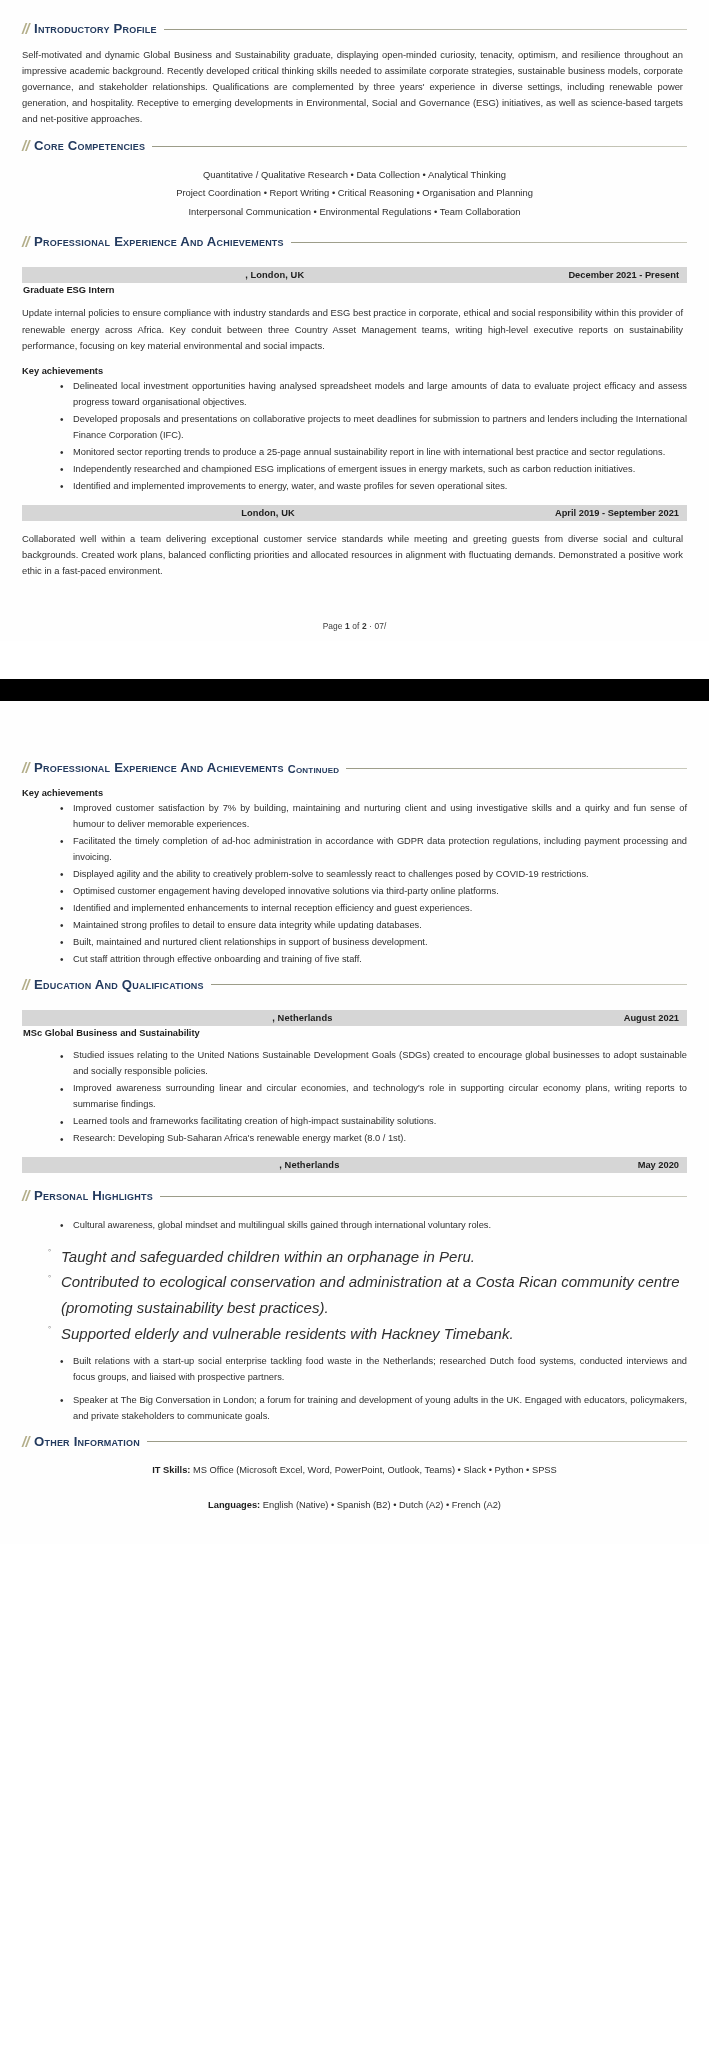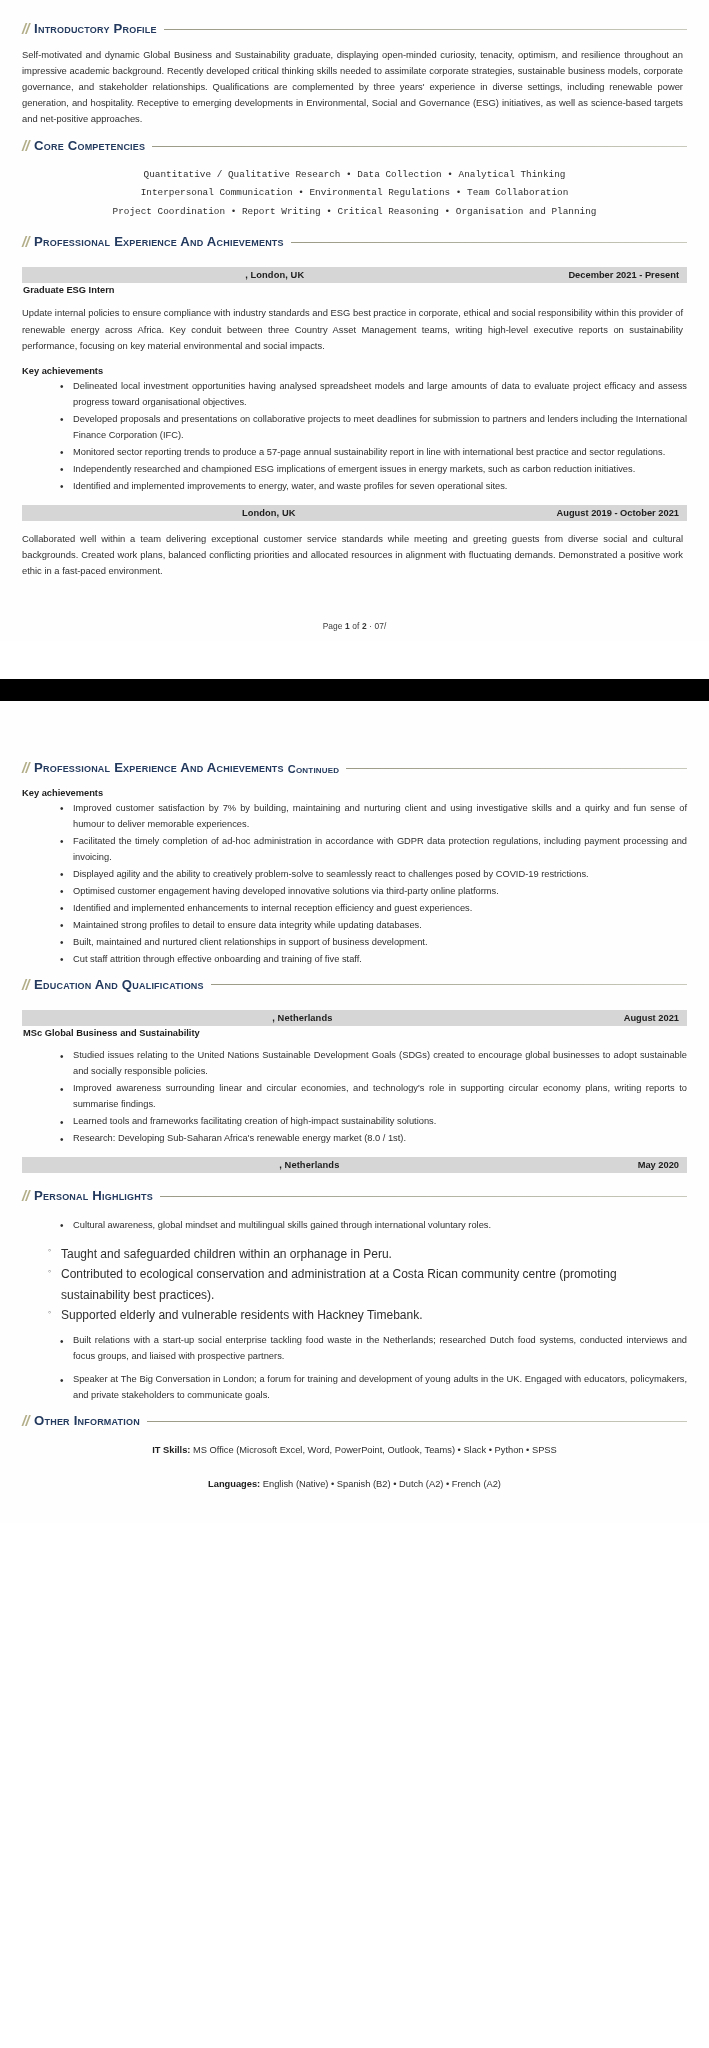"Quantitative / Qualitative Research •" .competency-block { font-family: Liberation Mono, monospace -> none }
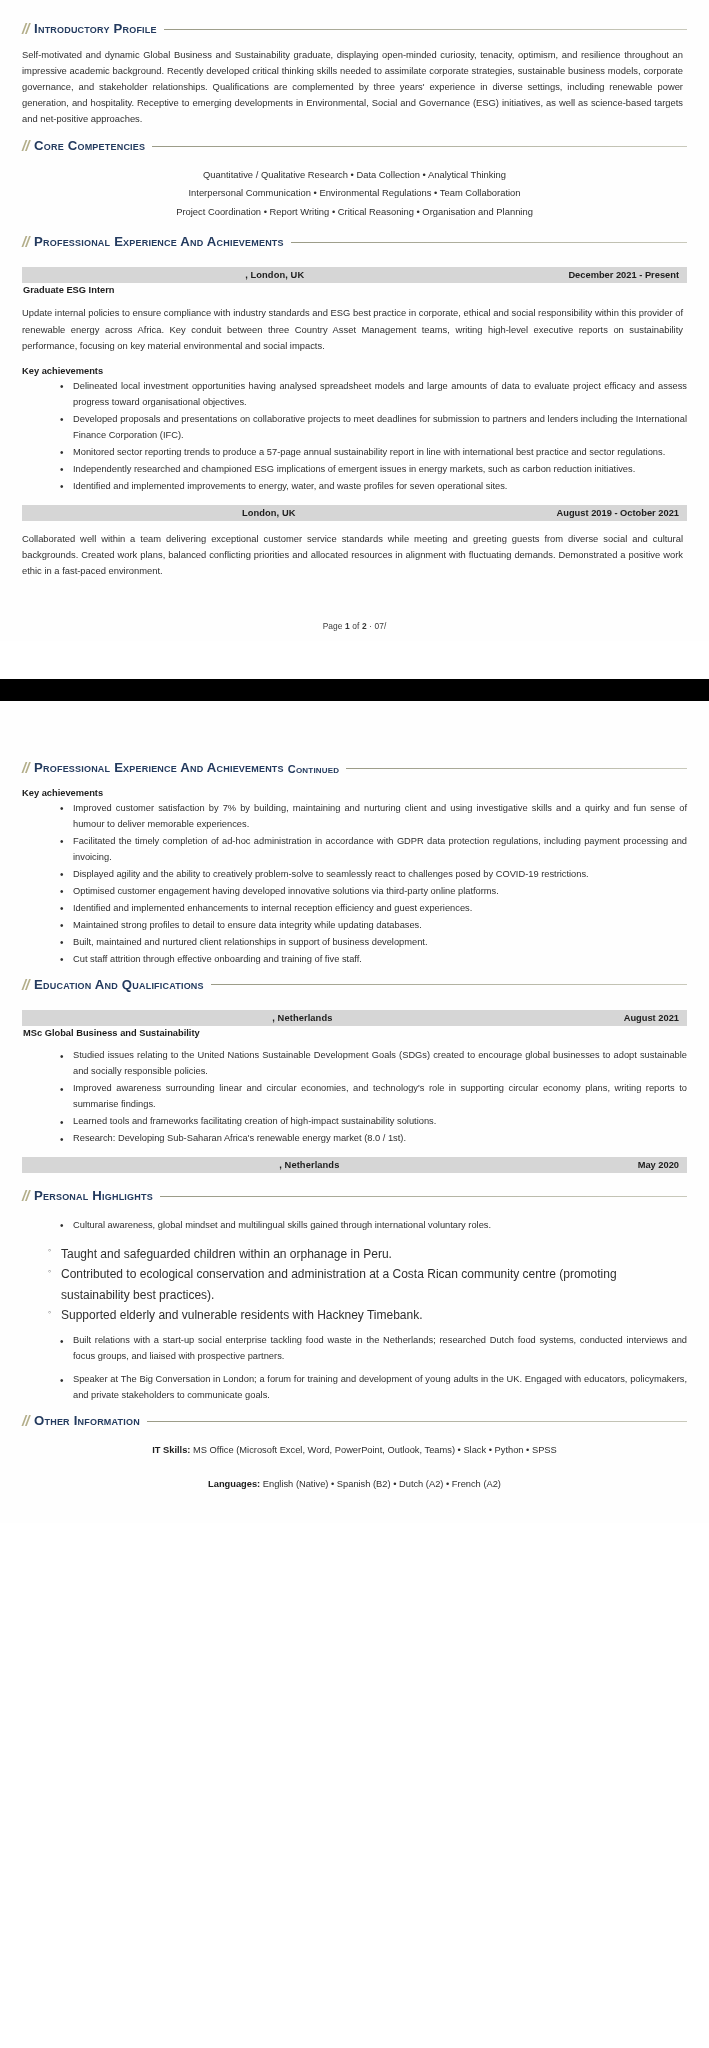"Interpersonal Communication •" div { order: before "Project Coordination • Report Writing" -> after "Project Coordination • Report Writing" }
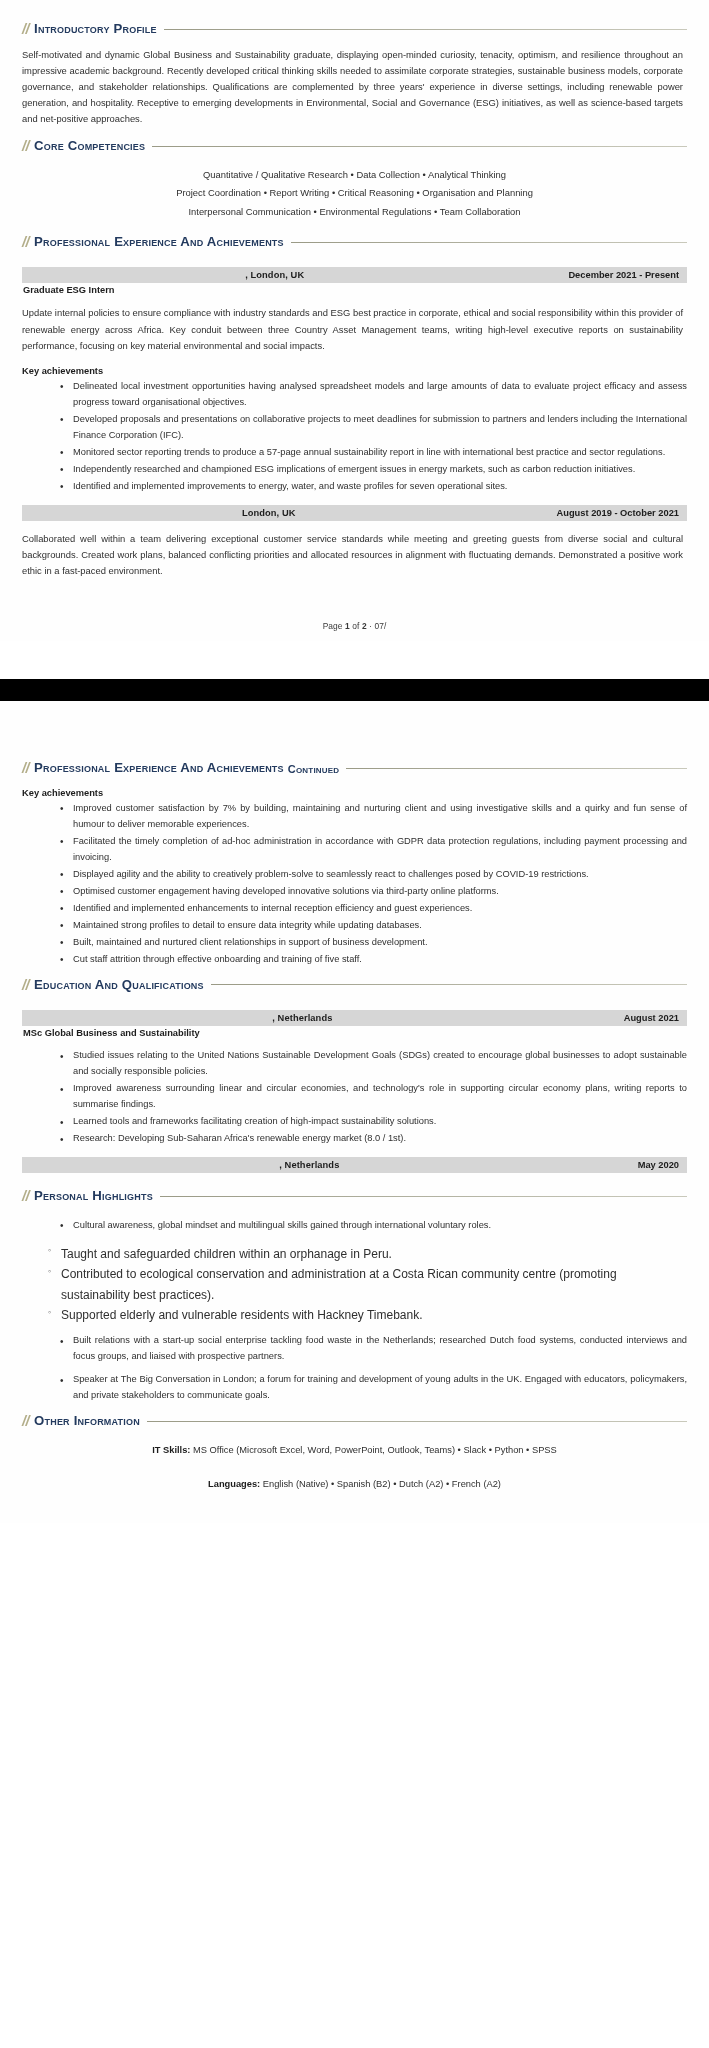"Monitored sector reporting trends to" li { text: 57-page -> 25-page }
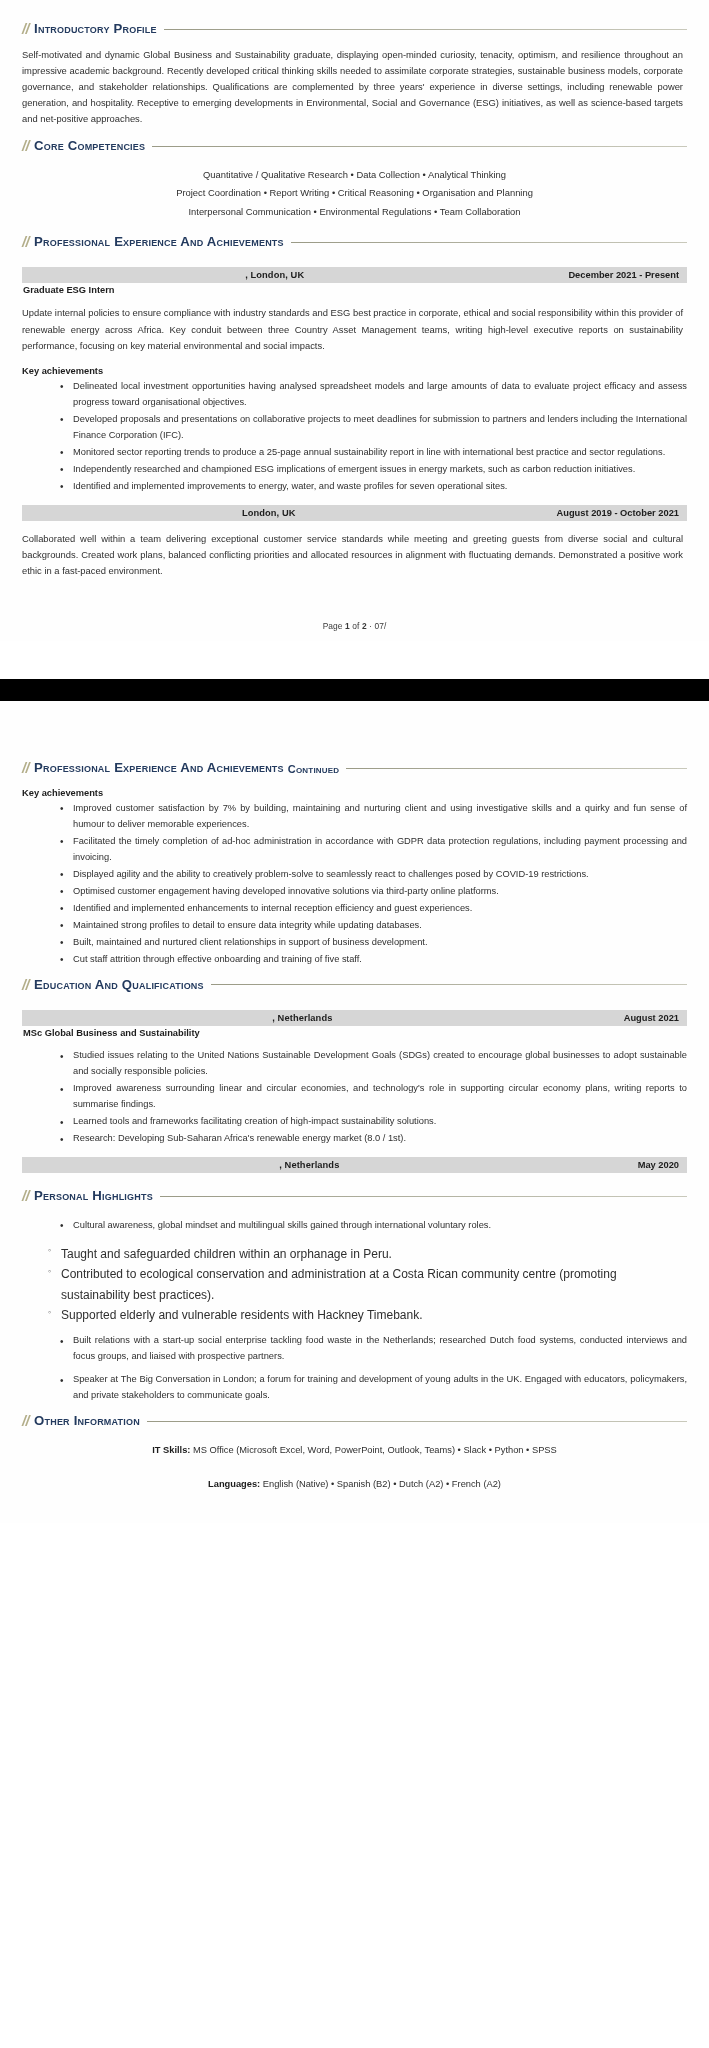"August 2019 - October 2021" span.entry-date { text: August 2019 - October -> April 2019 - September }
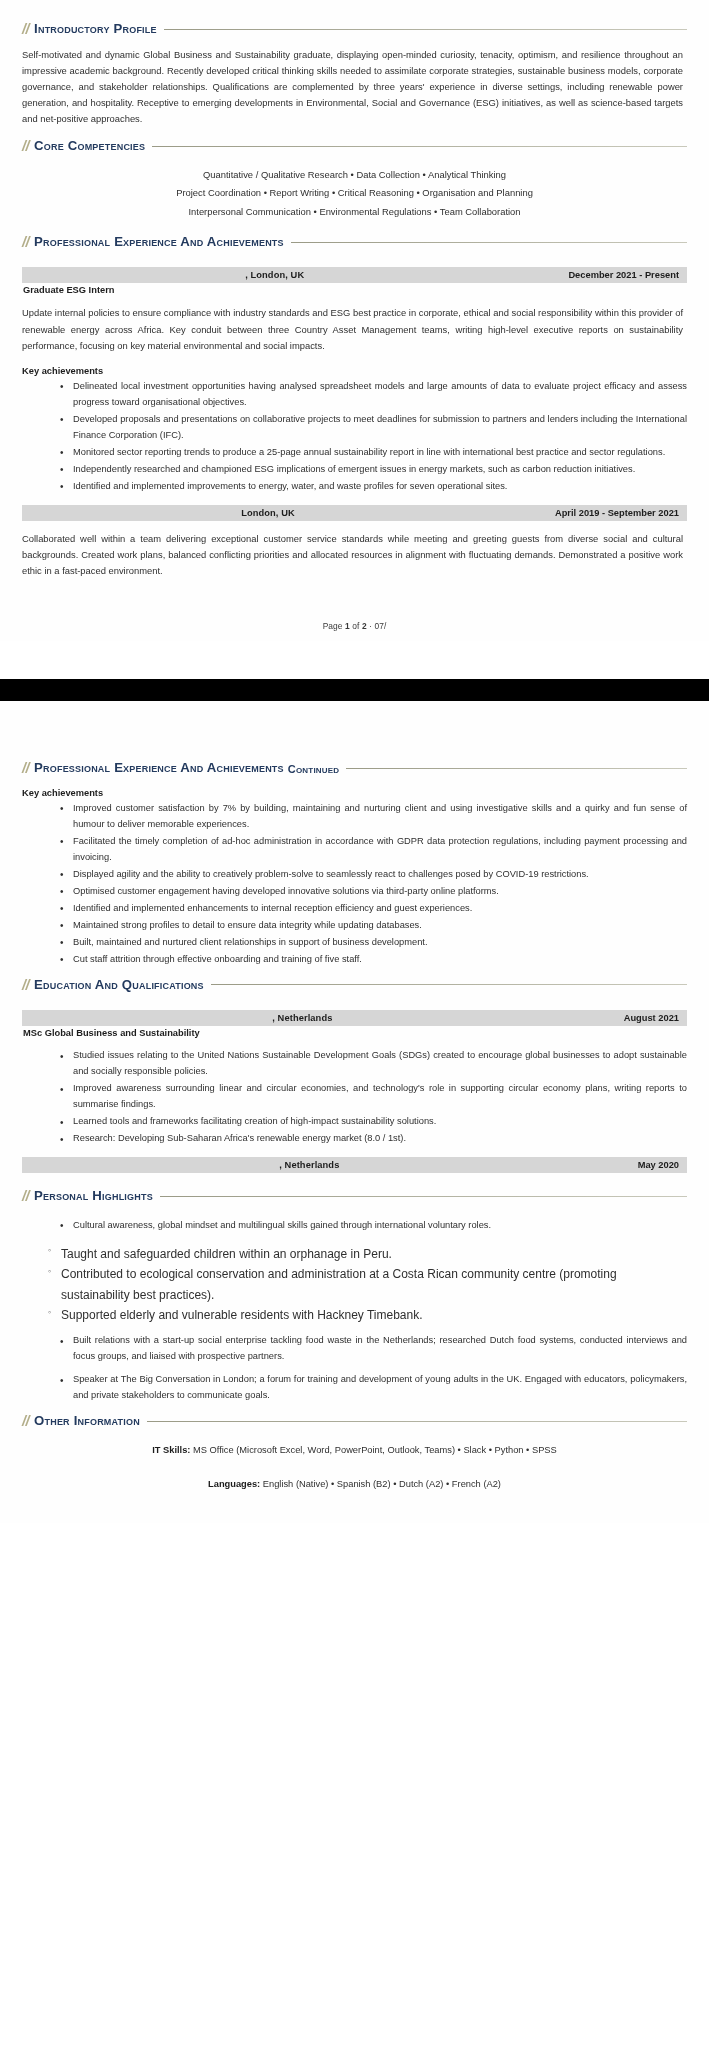"Taught and safeguarded children within" ul.subbullets > li { font-size: 12px -> 15px; font-style: none -> italic }
